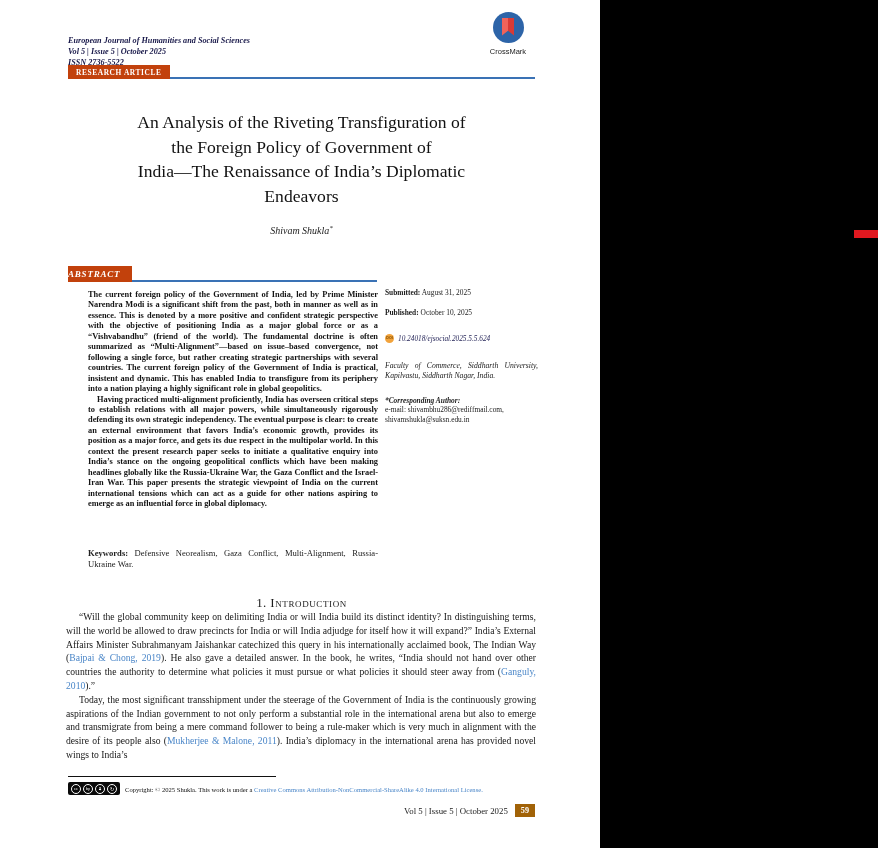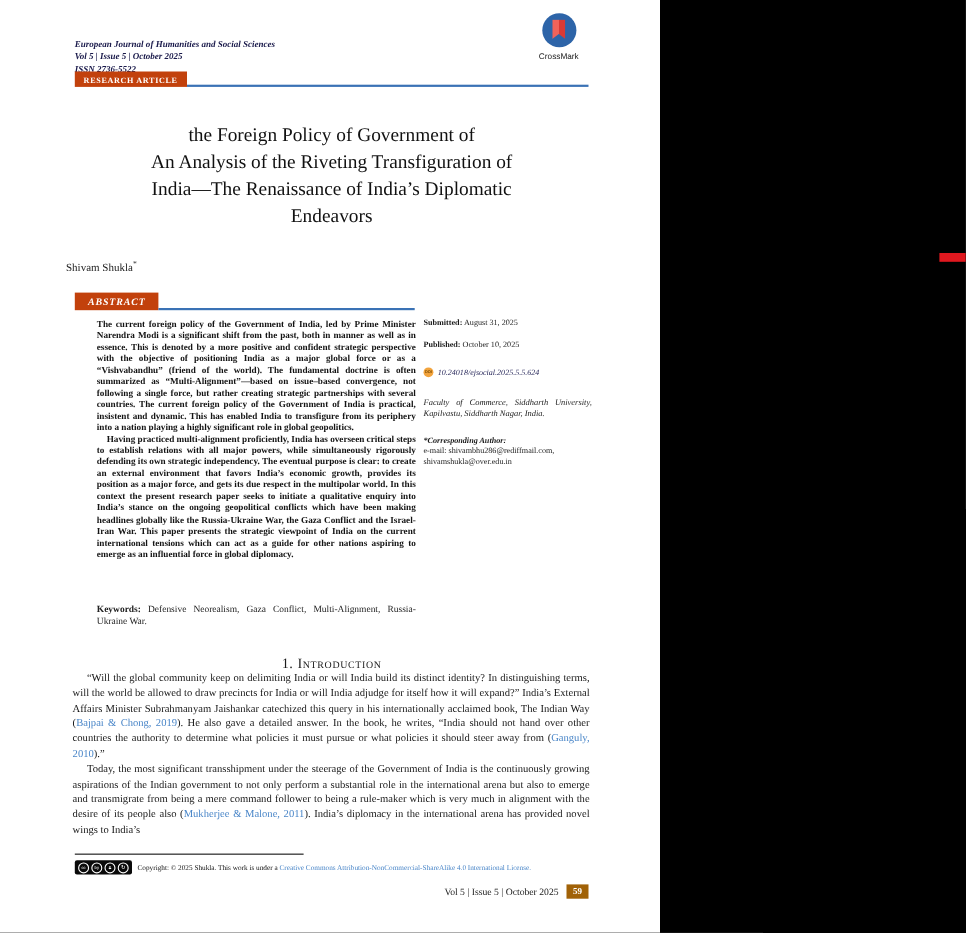"the Foreign Policy of Government" div { order: before "An Analysis of the Riveting" -> after "An Analysis of the Riveting" }
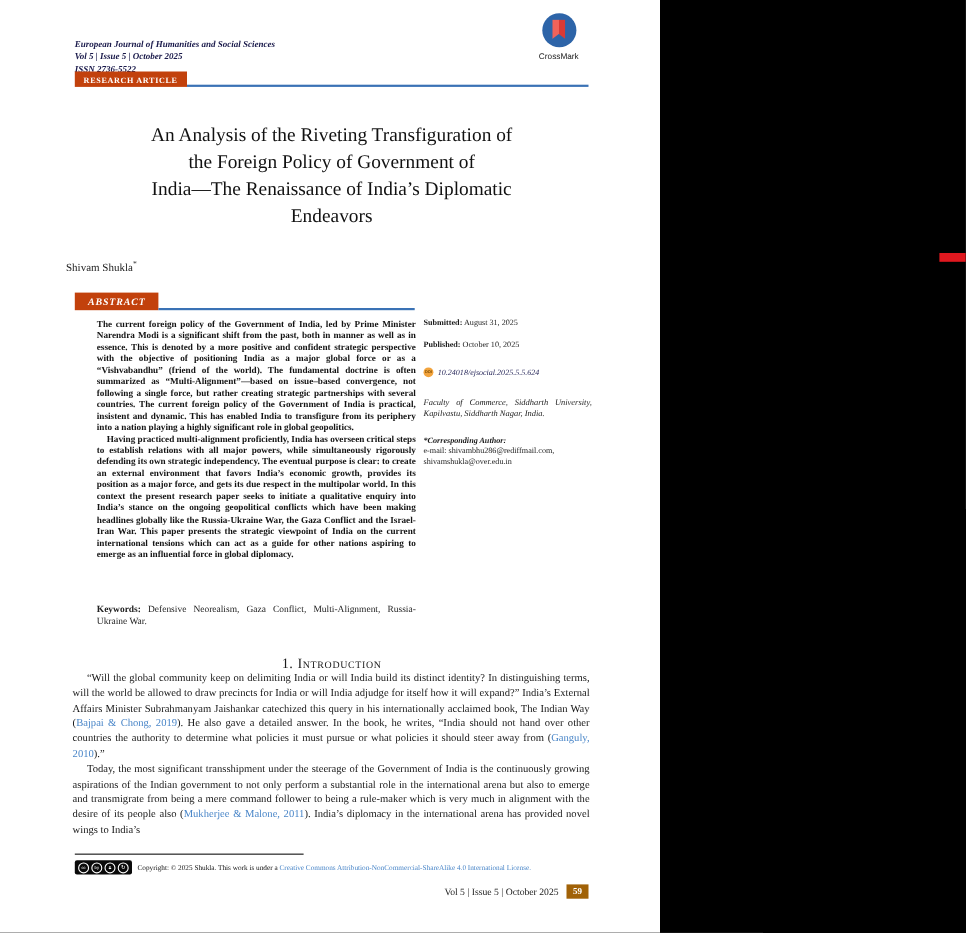"Shivam Shukla*" .author { font-style: none -> italic; text-align: none -> center; top: 236px -> 224px }
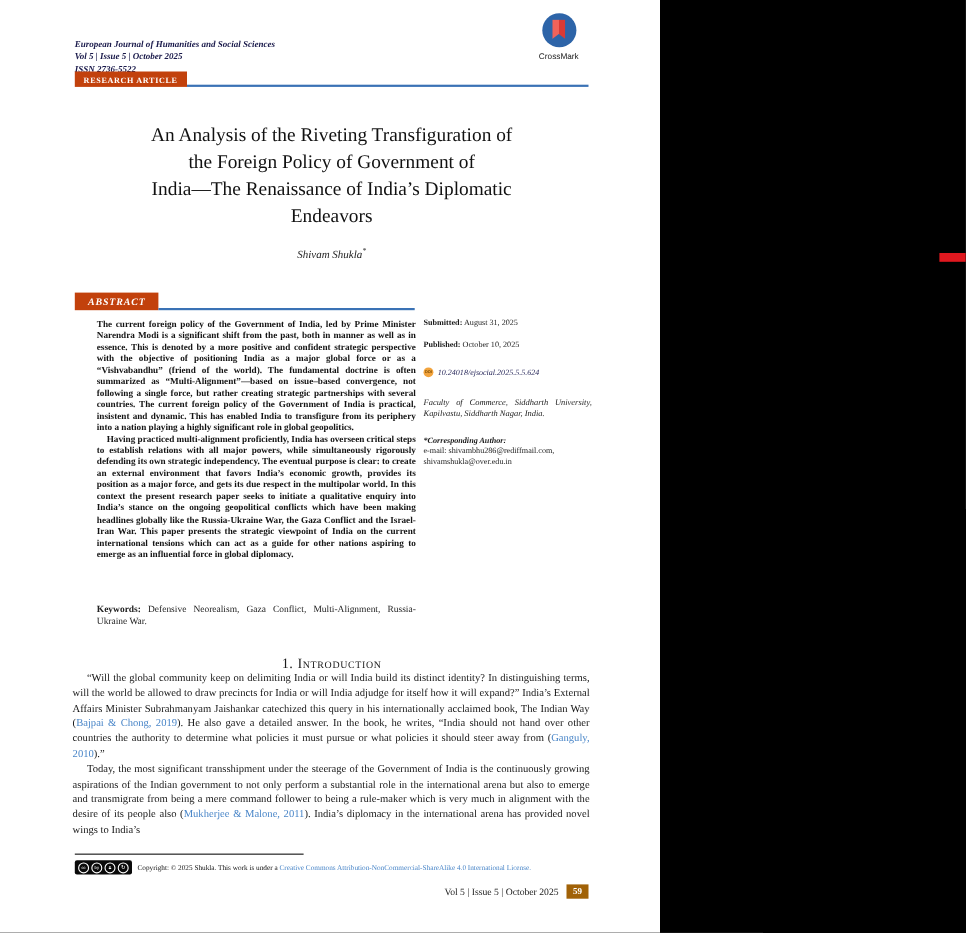"ABSTRACT" .ab-badge { padding: 3px 12px 3px 12px -> 3px 12px 3px 0 }
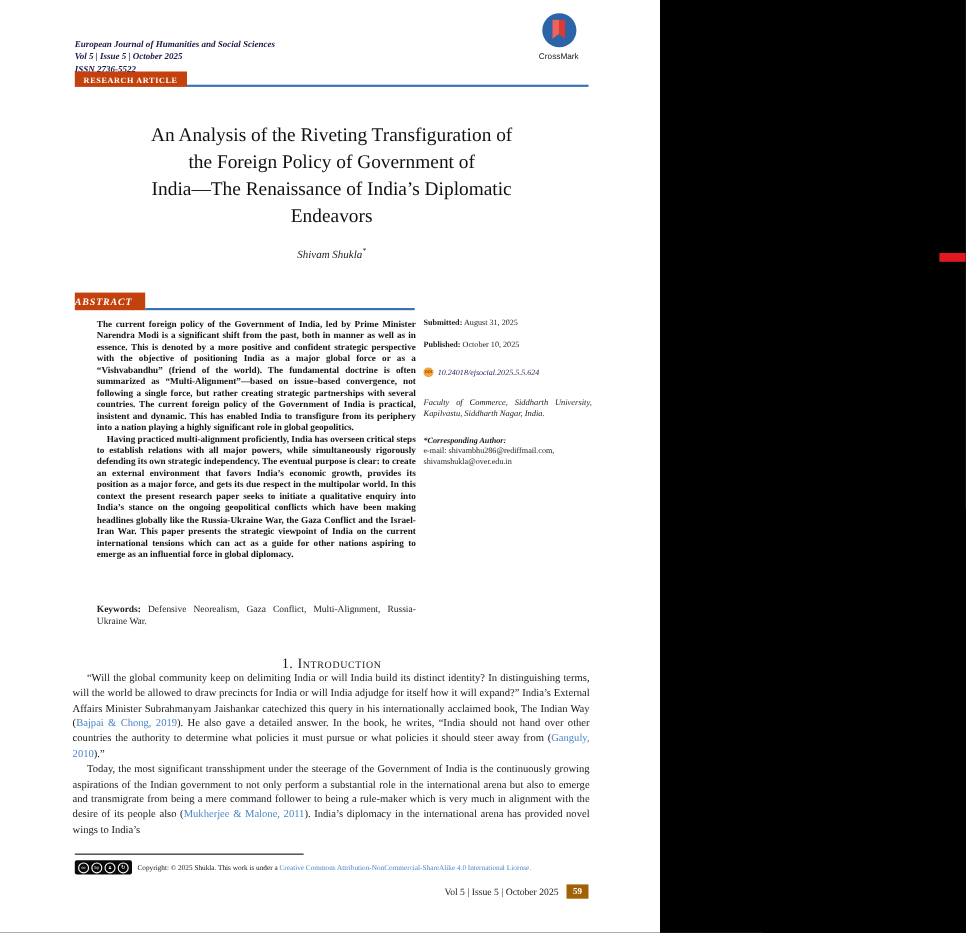"shivamshukla@over.edu.in" div { text: shivamshukla@over.edu.in -> shivamshukla@suksn.edu.in }
